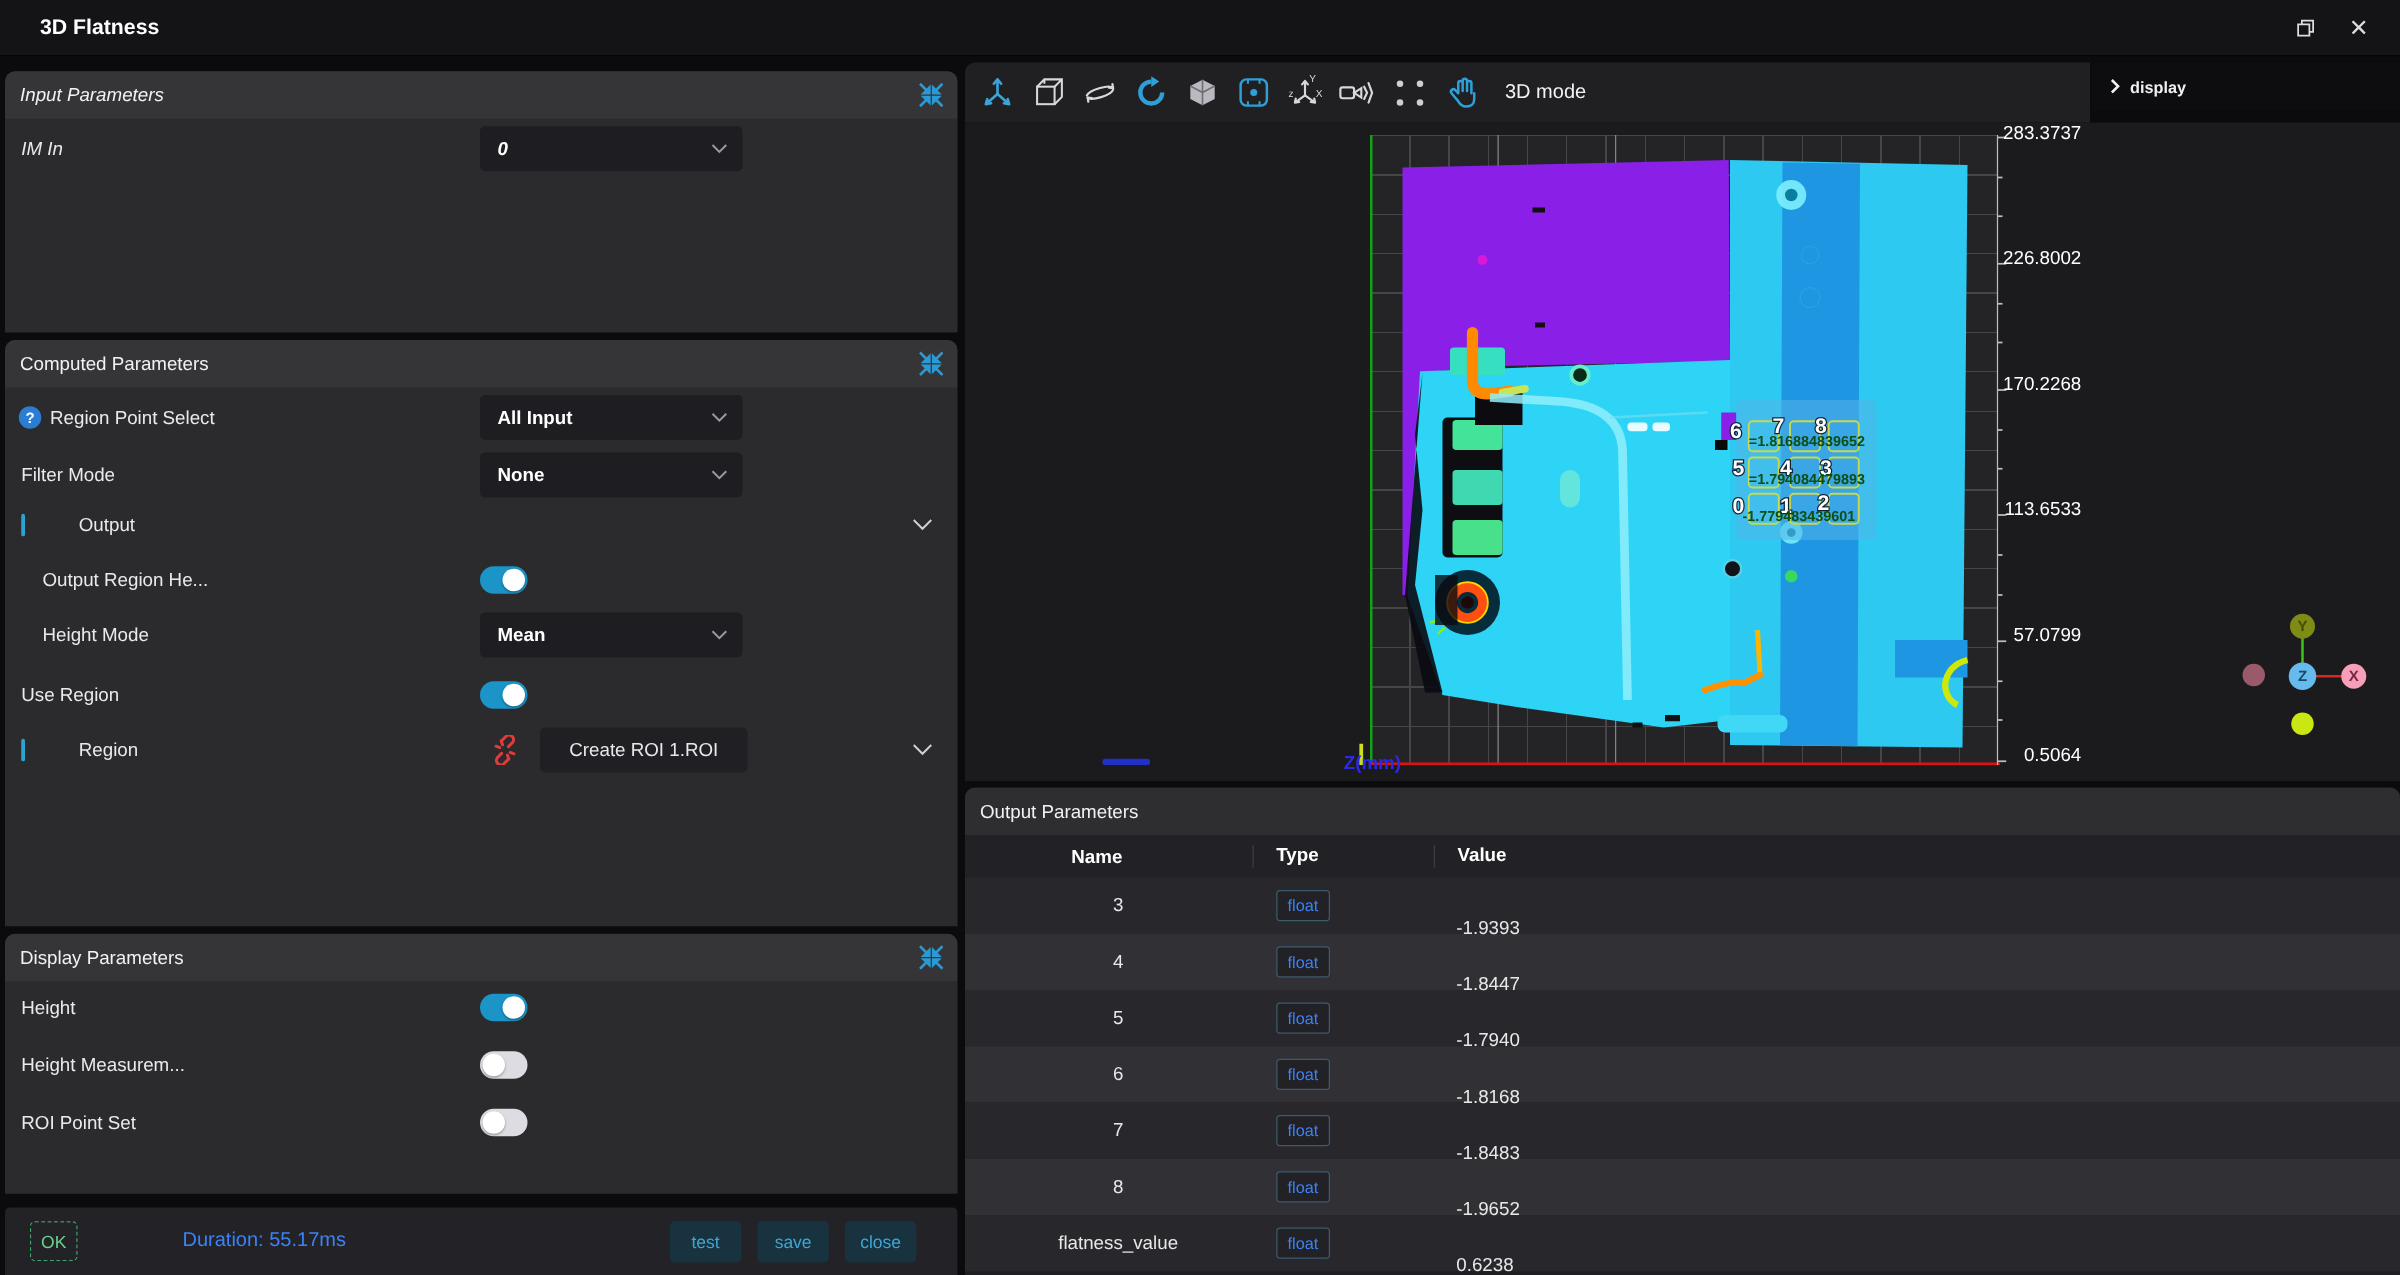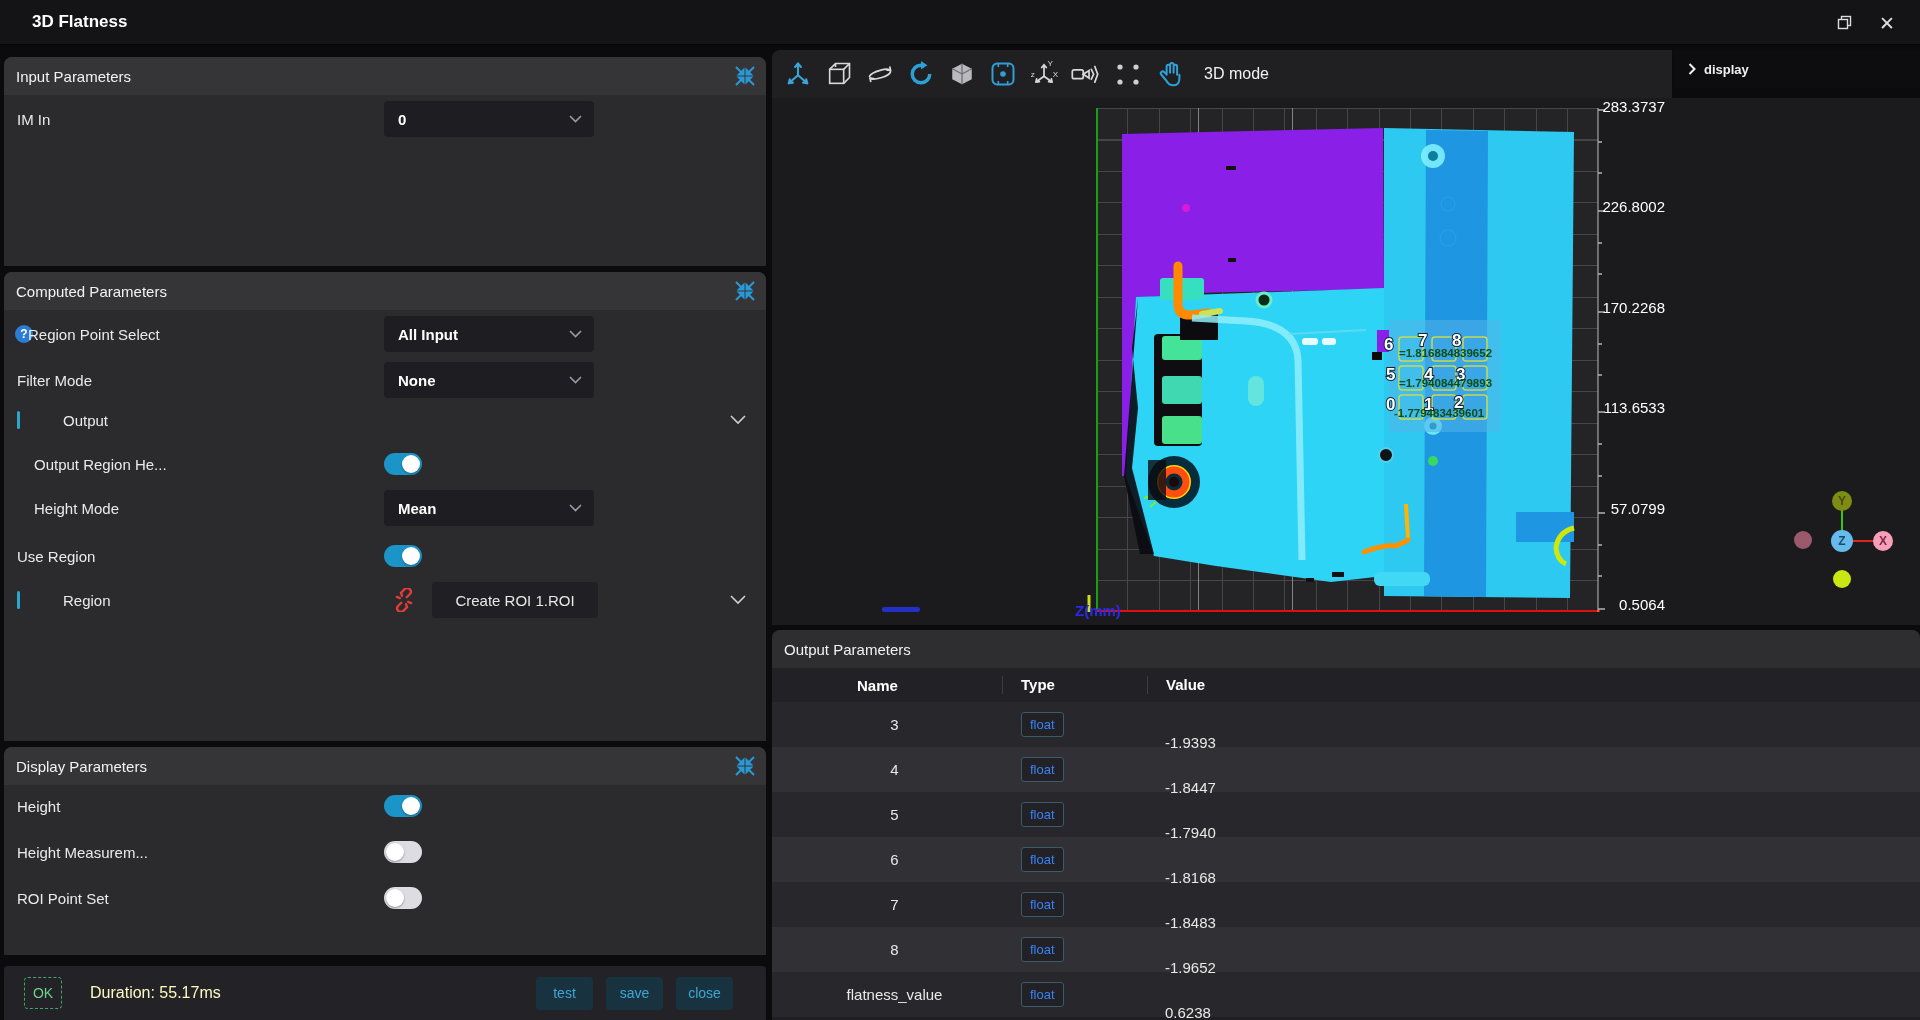"Input Parameters" div.section { font-style: none -> italic }
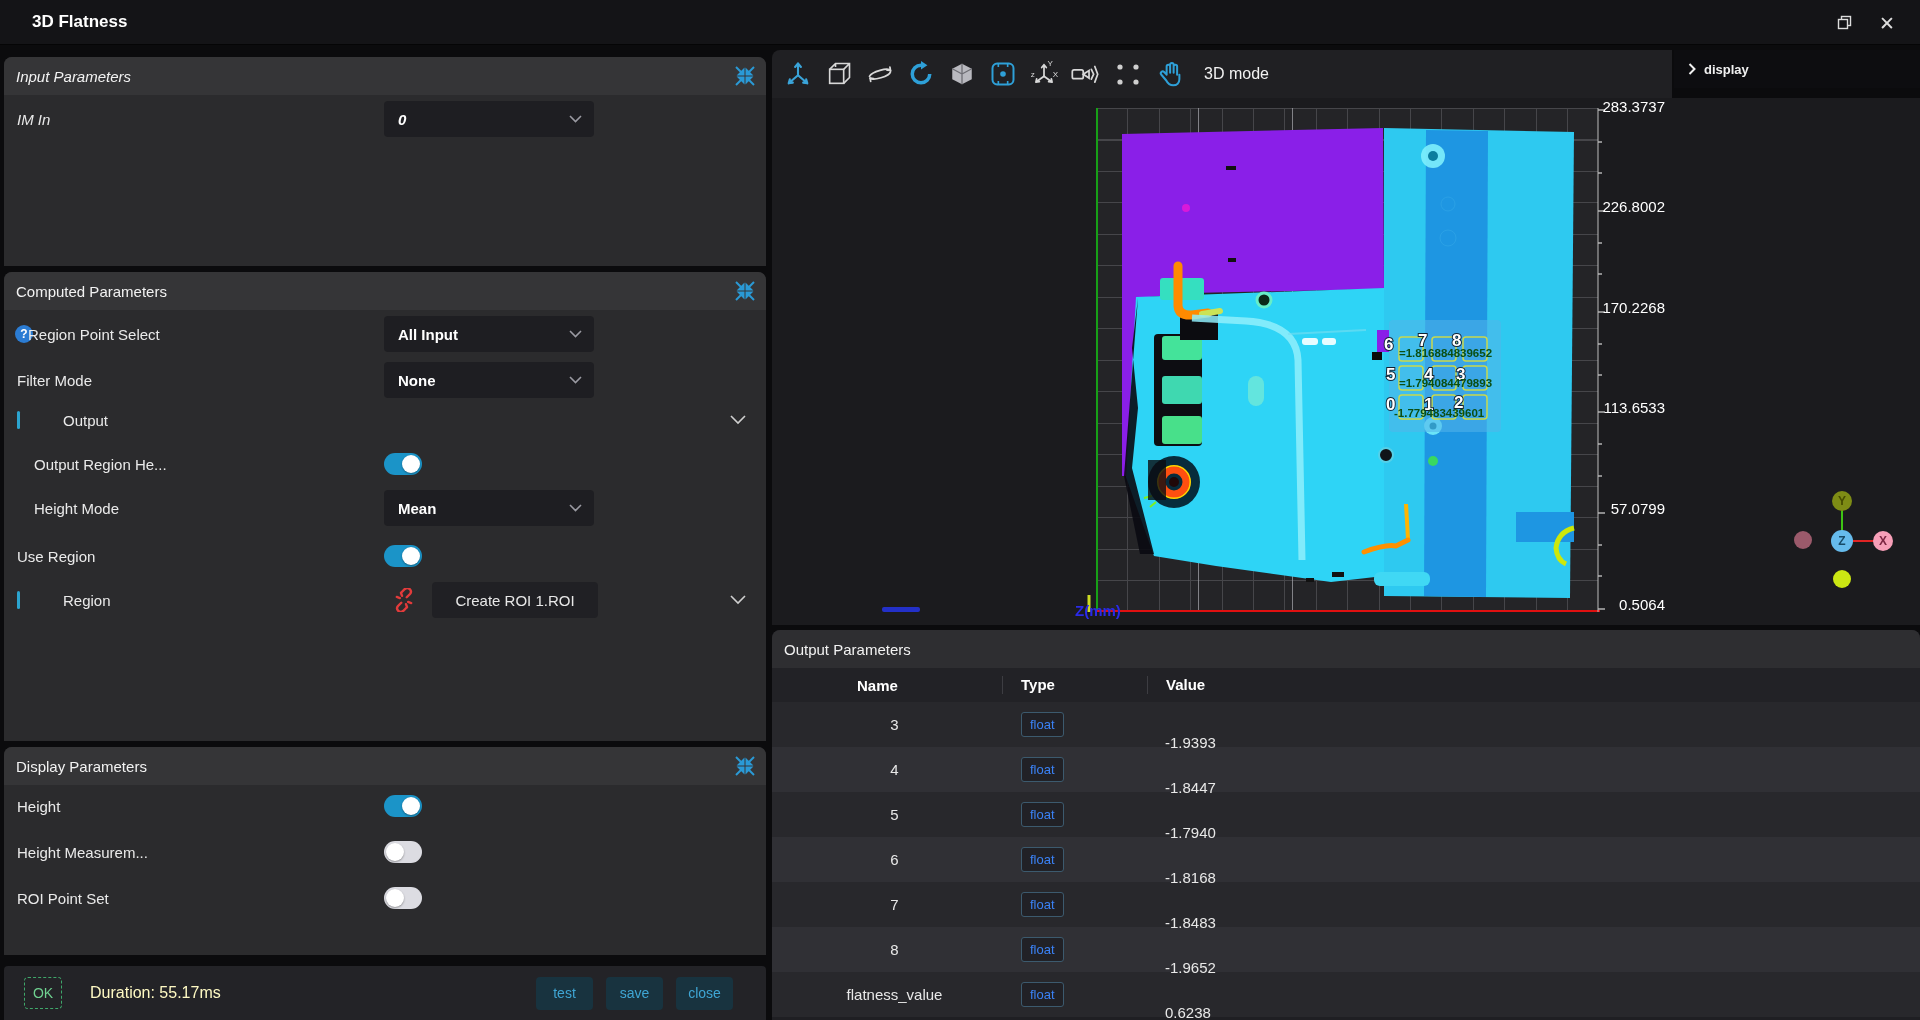"Region Point Select" span.lbl { left: 24px -> 36px }
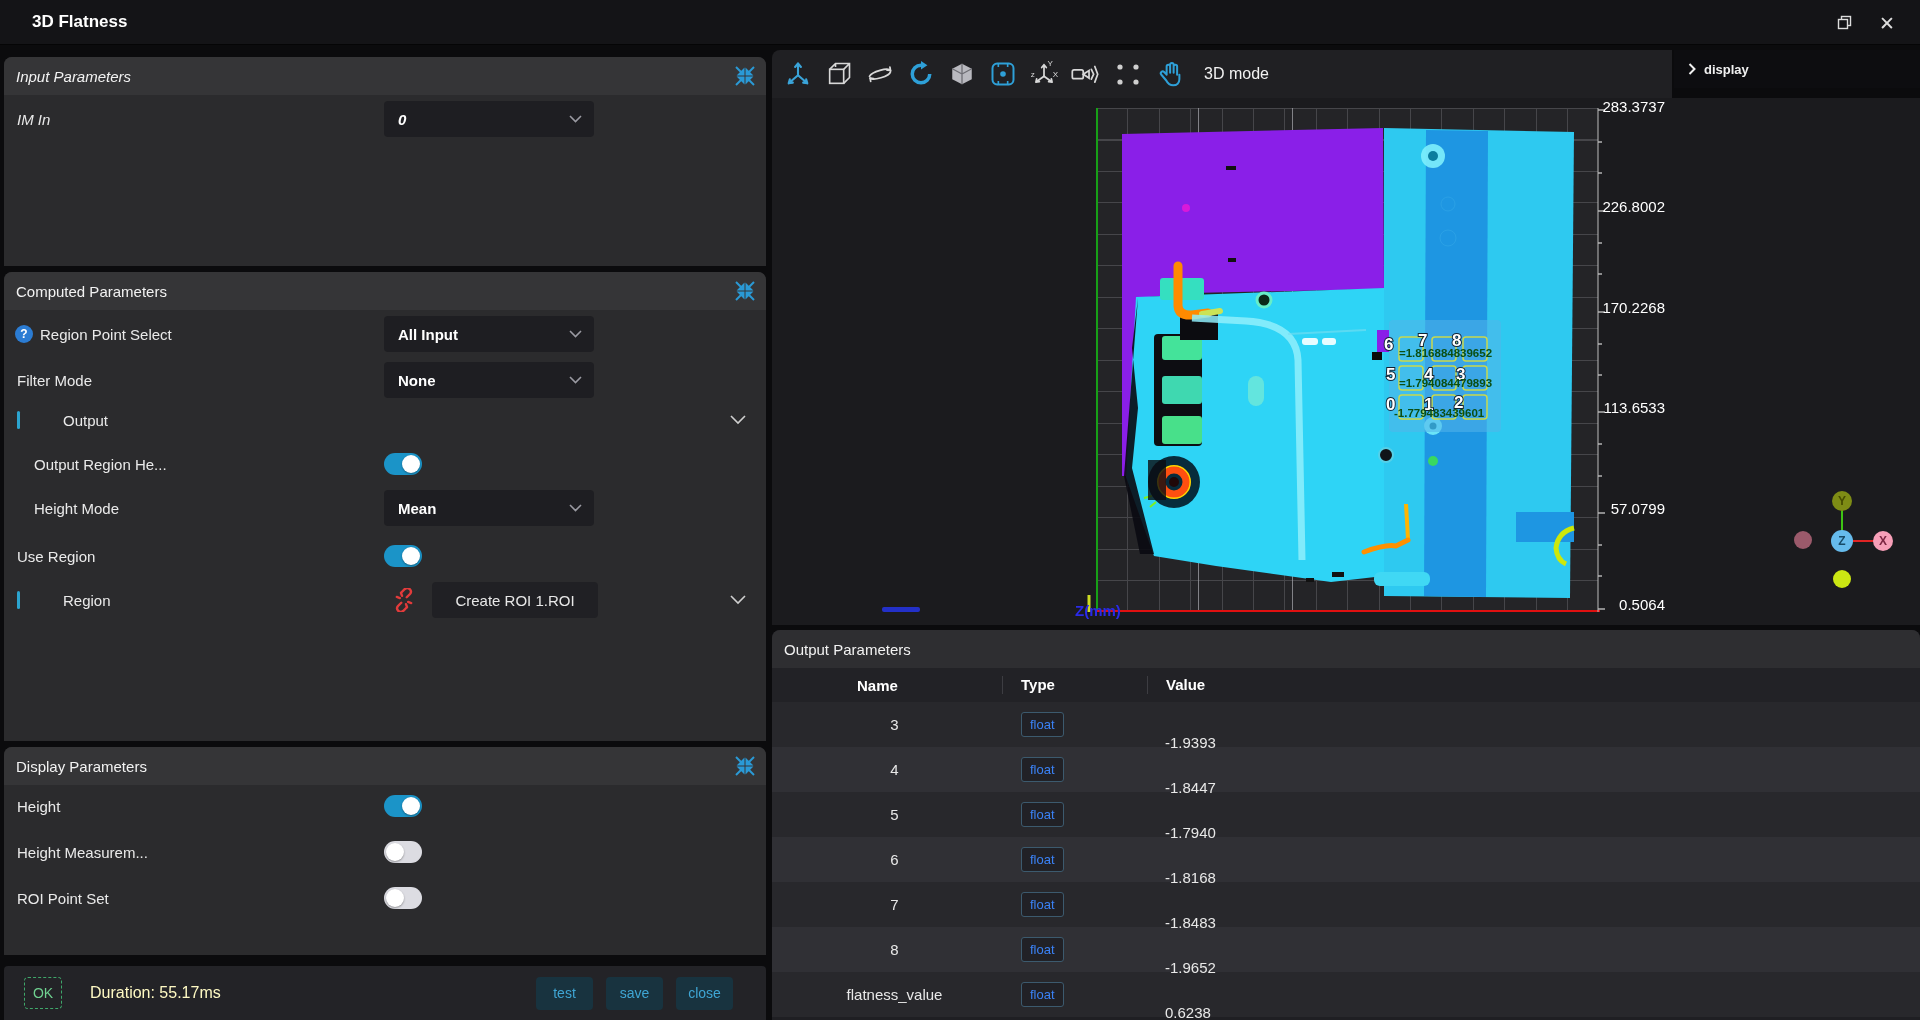"Duration: 55.17ms" #duration { color: #fef9c3 -> #3b82f6; margin-left: 28px -> 84px }
